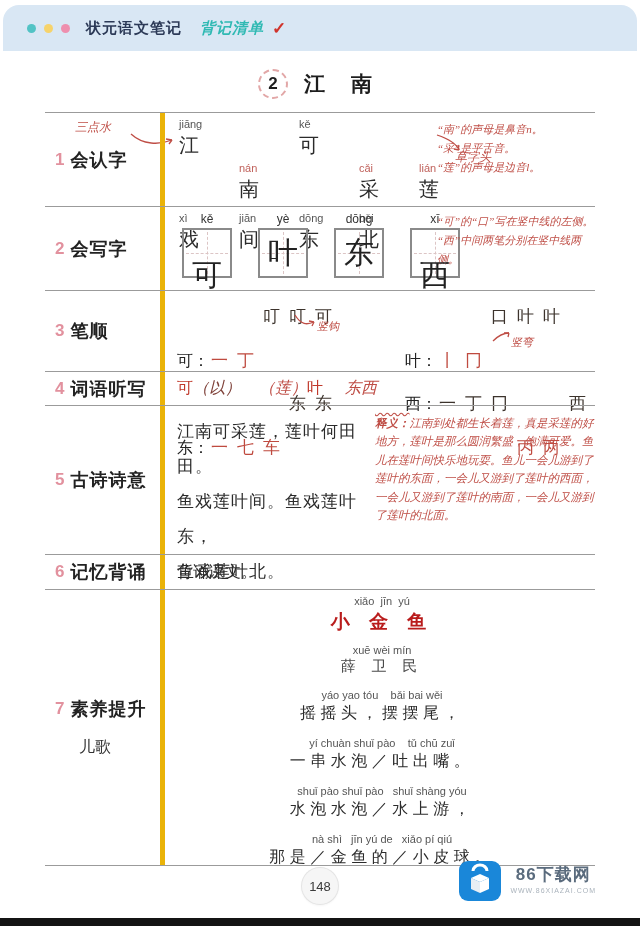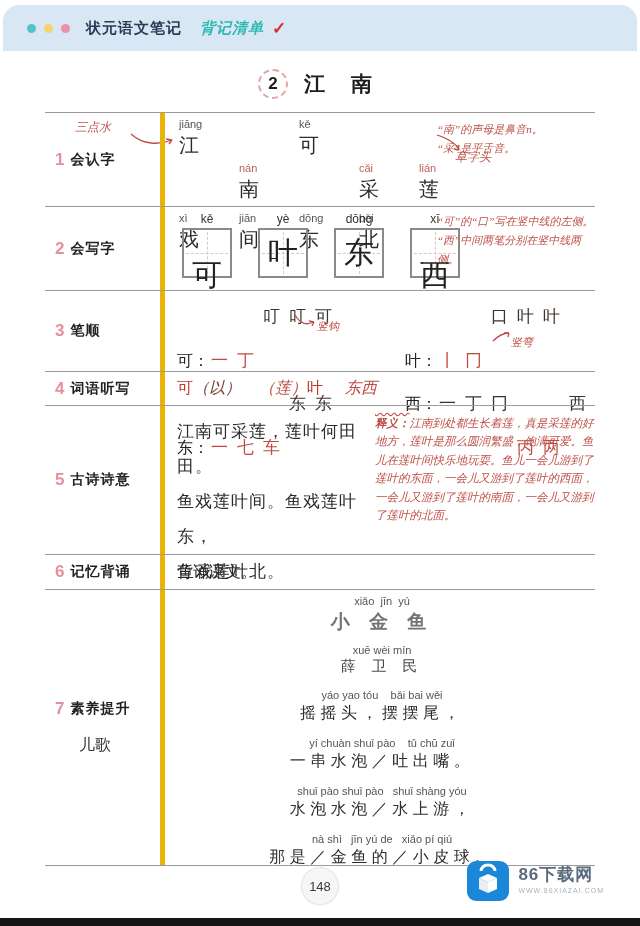"会认字" .rowlabel { font-size: 14px -> 18px }
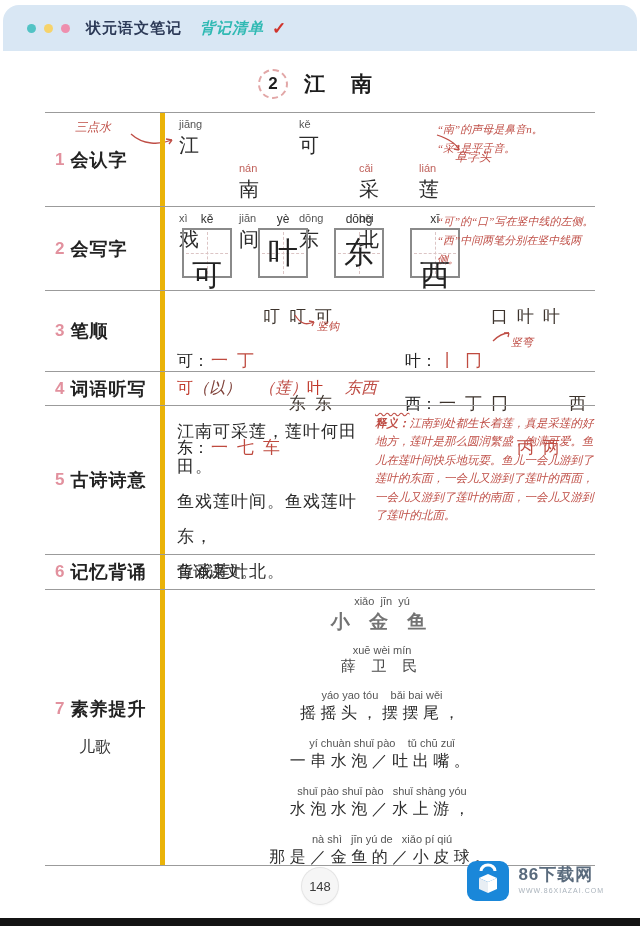"“莲”的声母是边音l。" div { html: none -> <div>“莲”的声母是边音l。</div> }
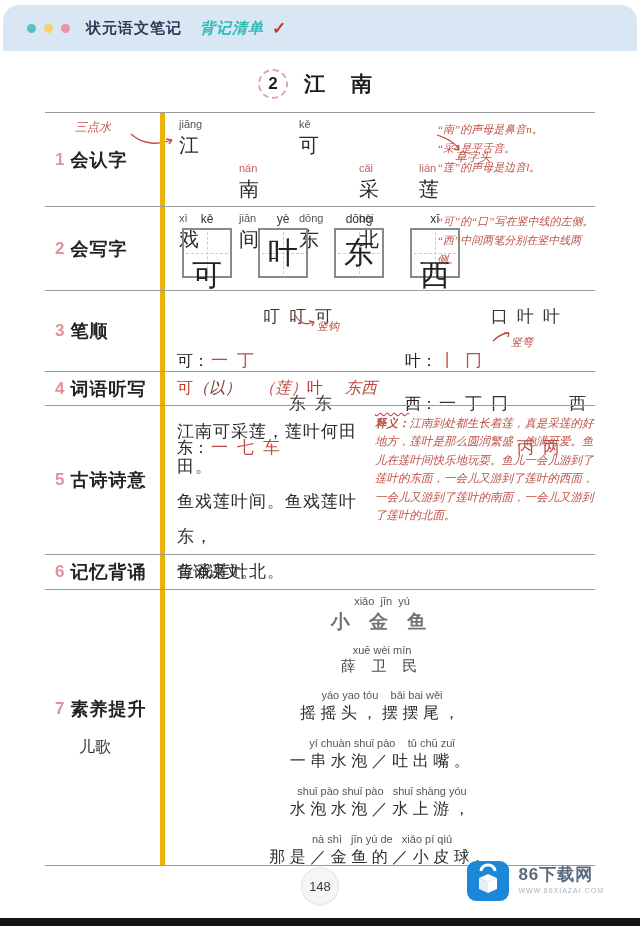"小 金 鱼" .erge-title .t { color: #737373 -> #b91c1c }
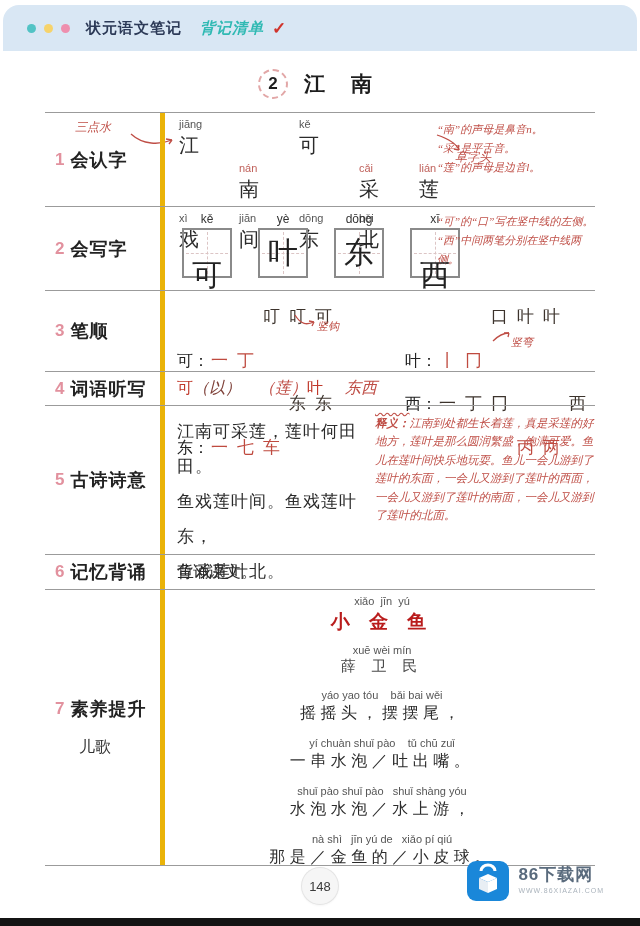"86下载网" .watermark { right: 36px -> 44px; text-align: none -> center }
